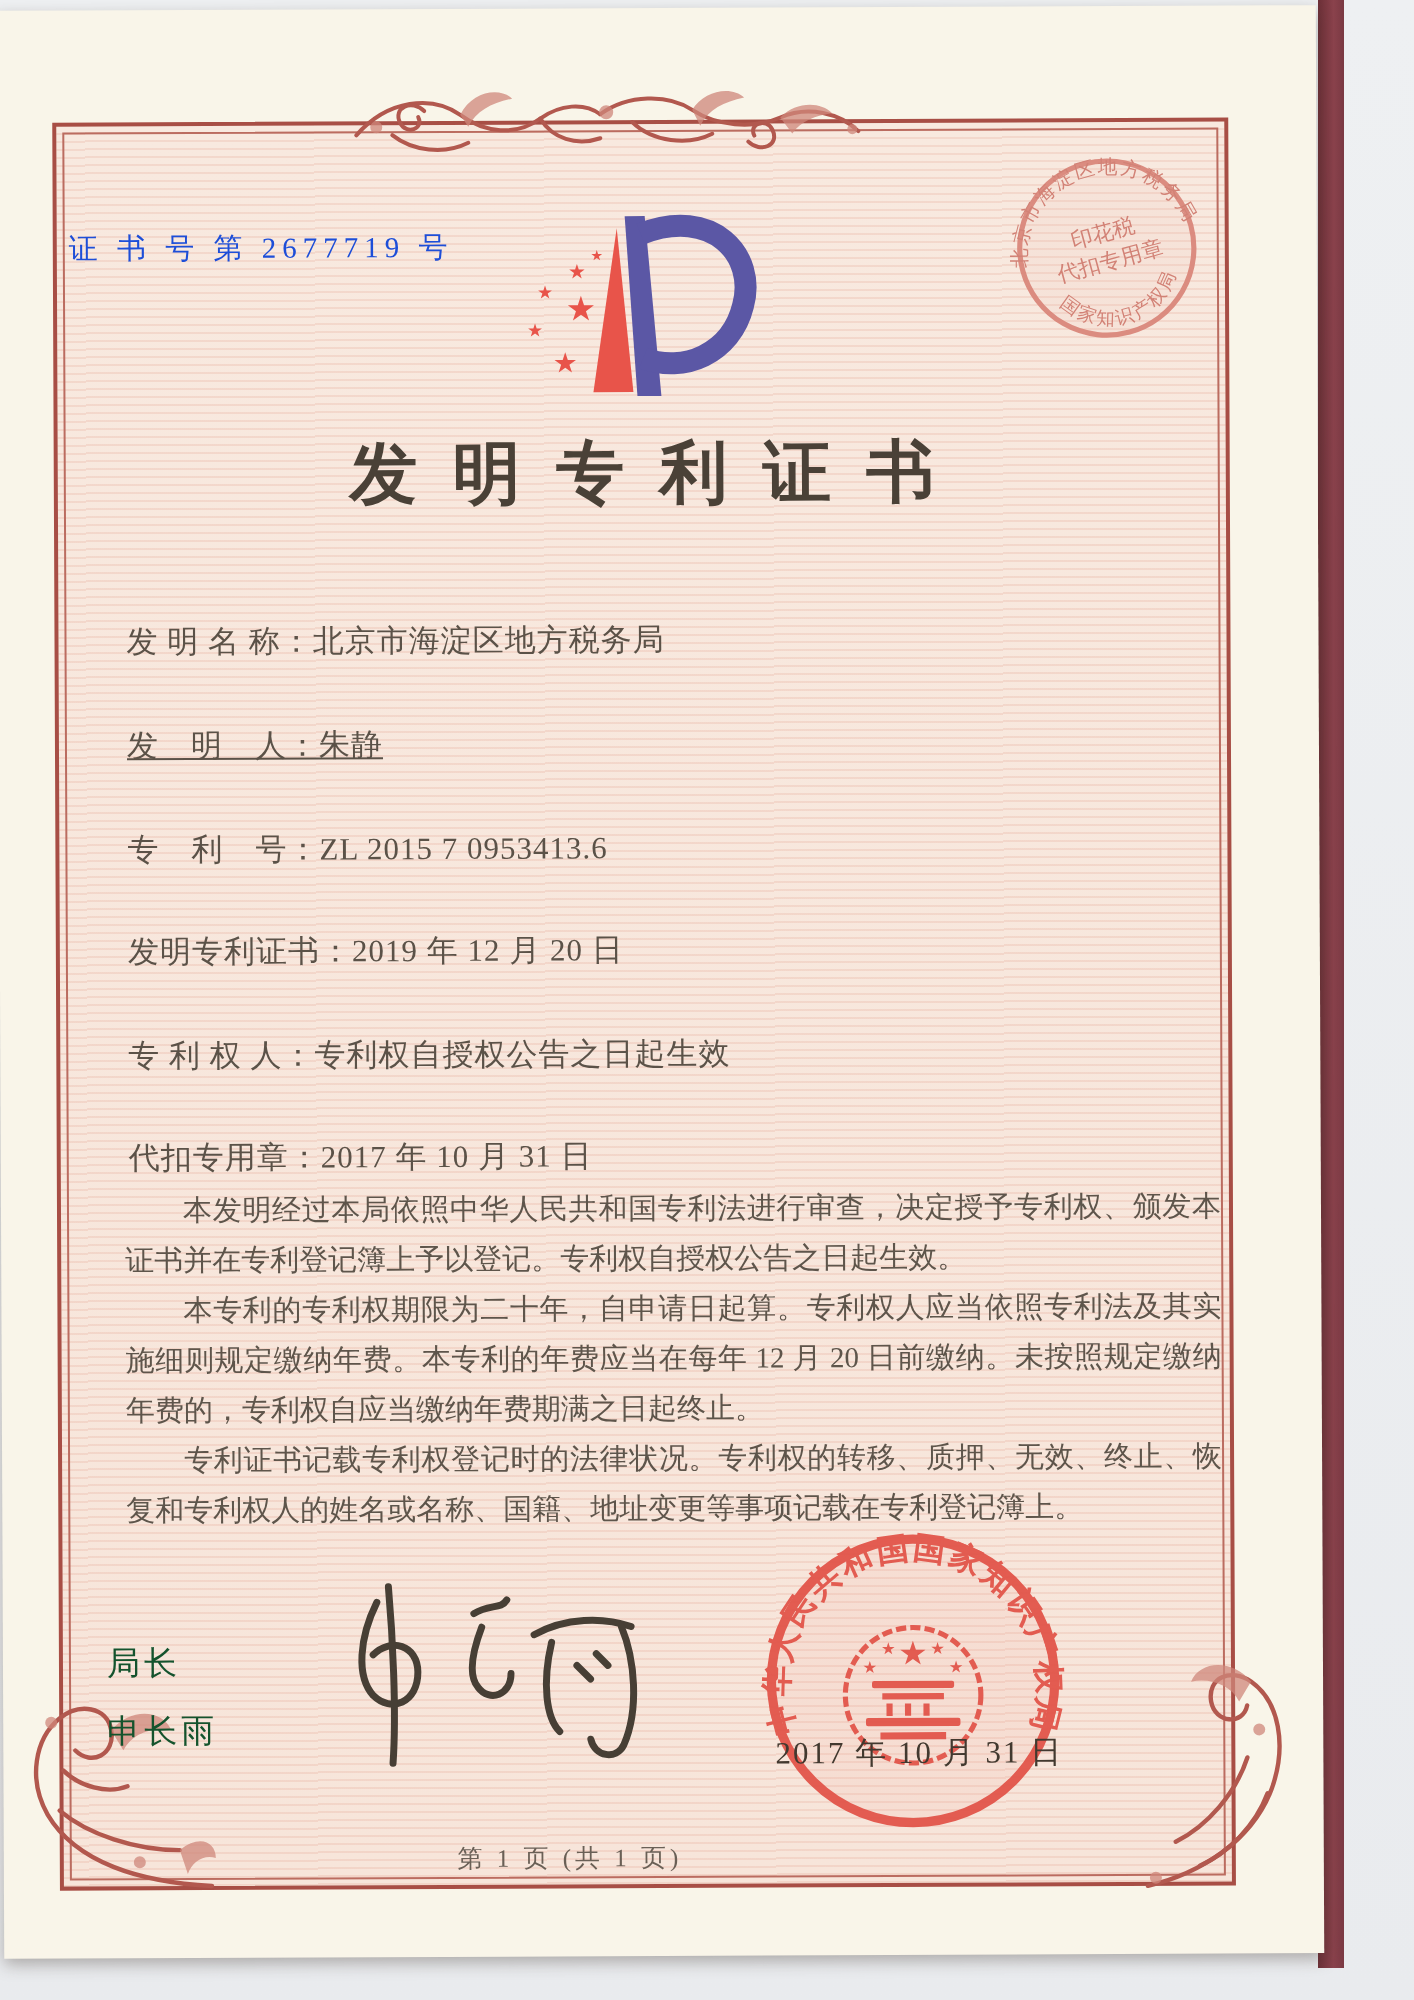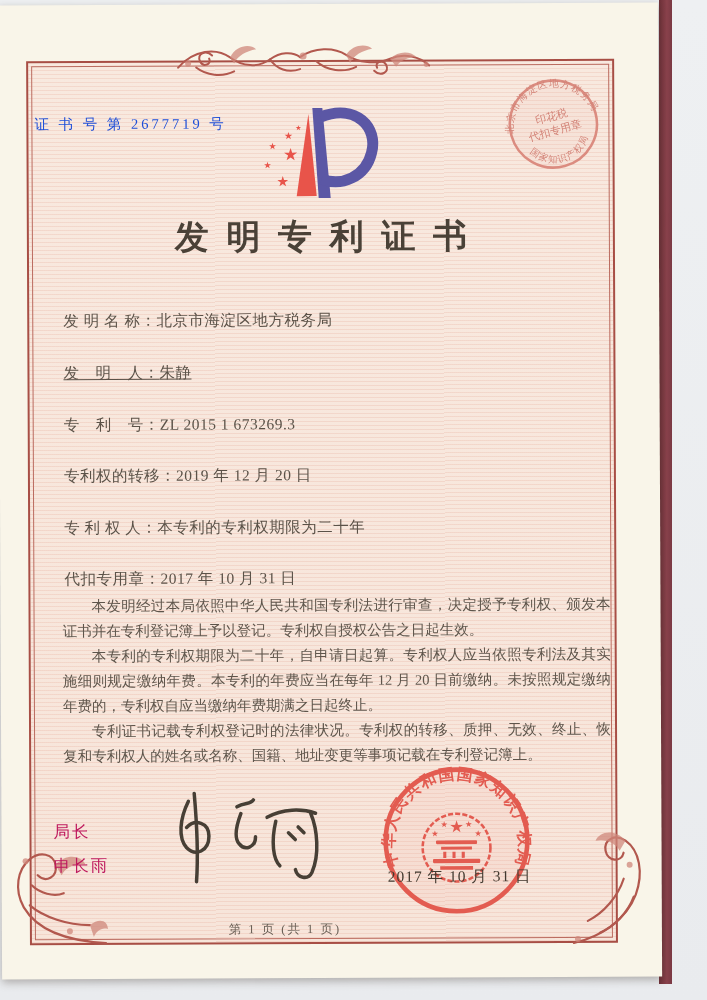"ZL 2015 1 673269.3" span { text: 1 673269.3 -> 7 0953413.6 }
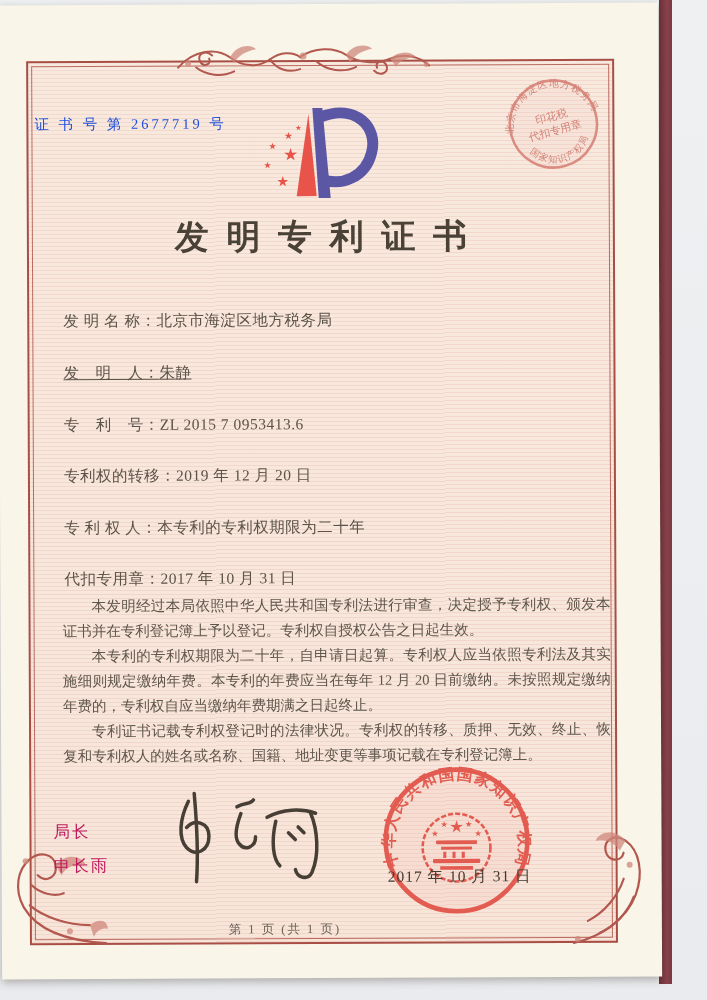"专利权的转移：" span { text: 专利权的转移 -> 发明专利证书 }
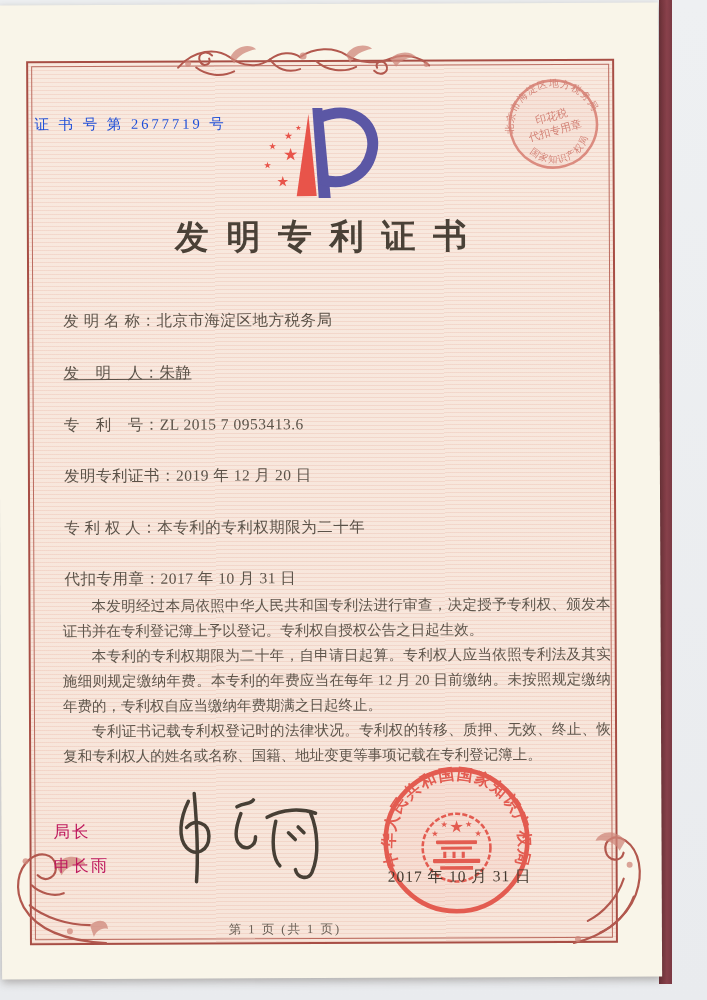"本专利的专利权期限为二十年" span { text: 本专利的专利权期限为二十年 -> 专利权自授权公告之日起生效 }
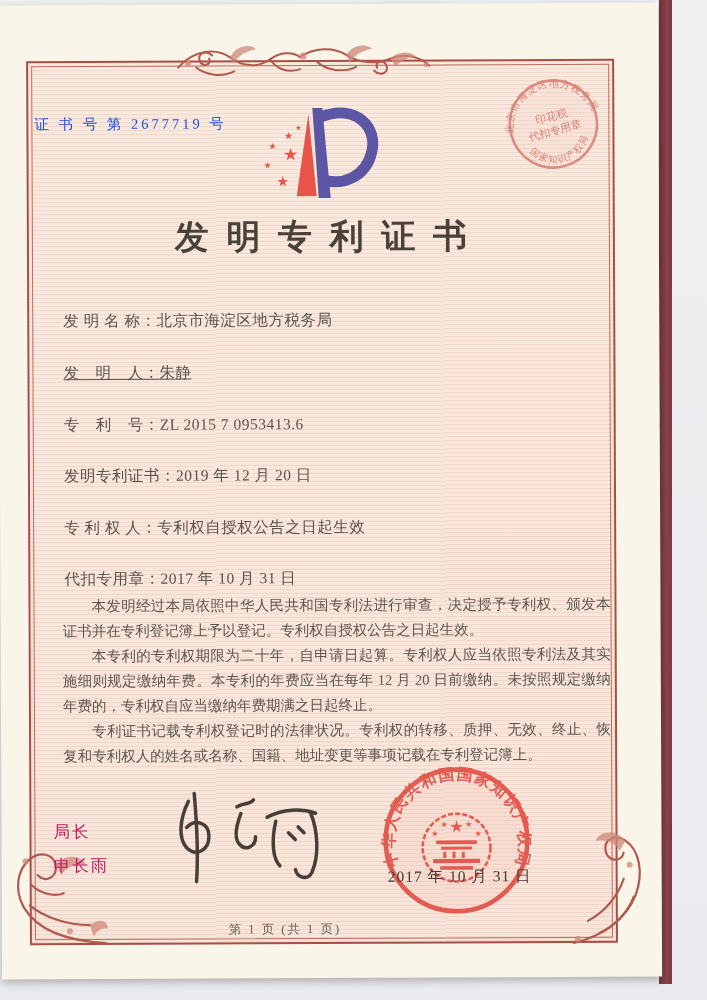"局长" .director { color: #be185d -> #14532d }
